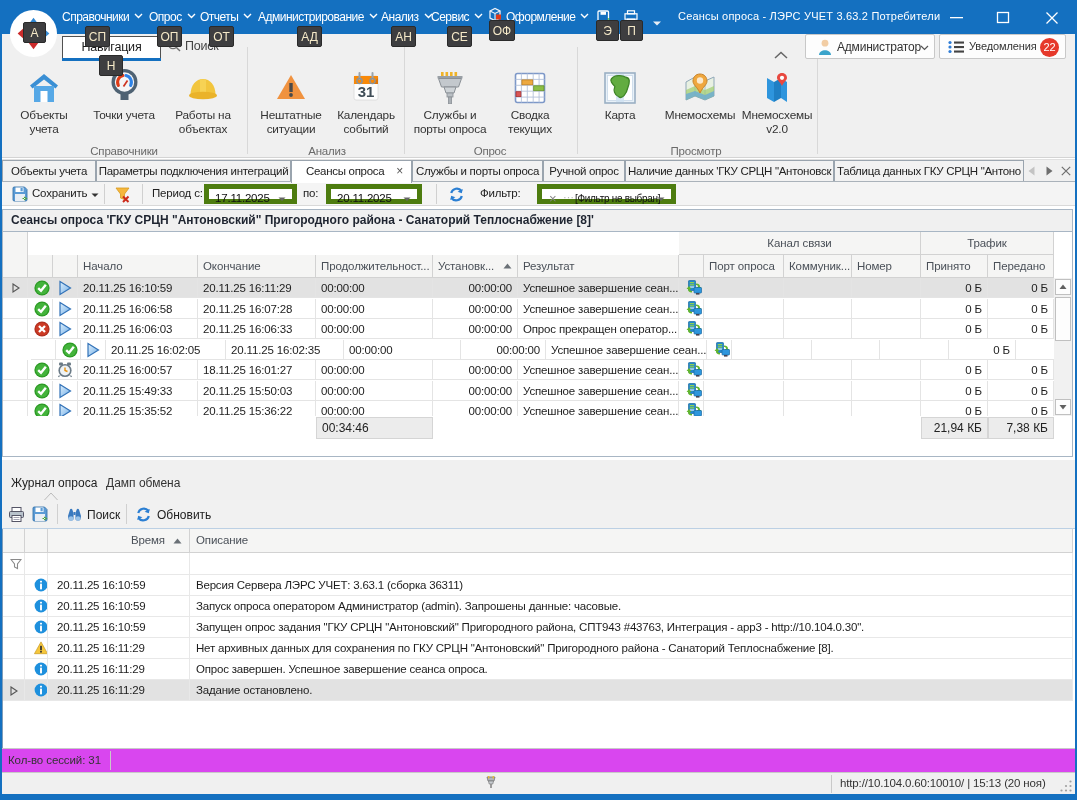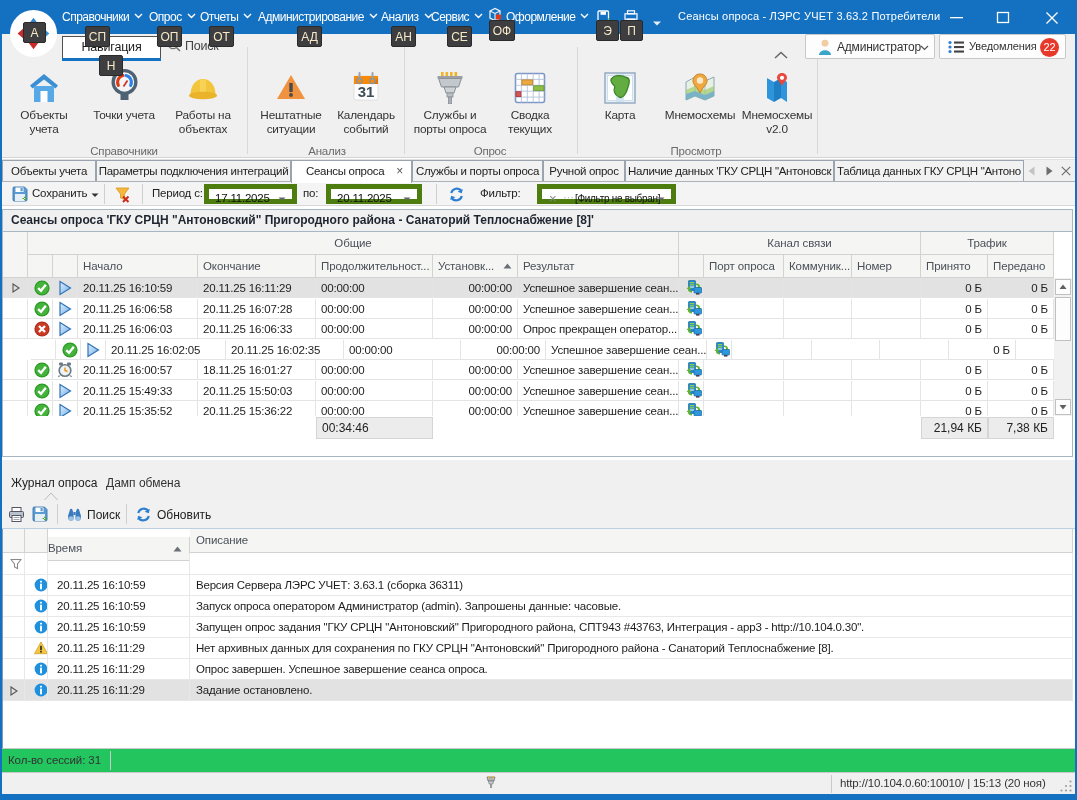"Общие" div.hcell { html: <div>Общие</div> -> none }
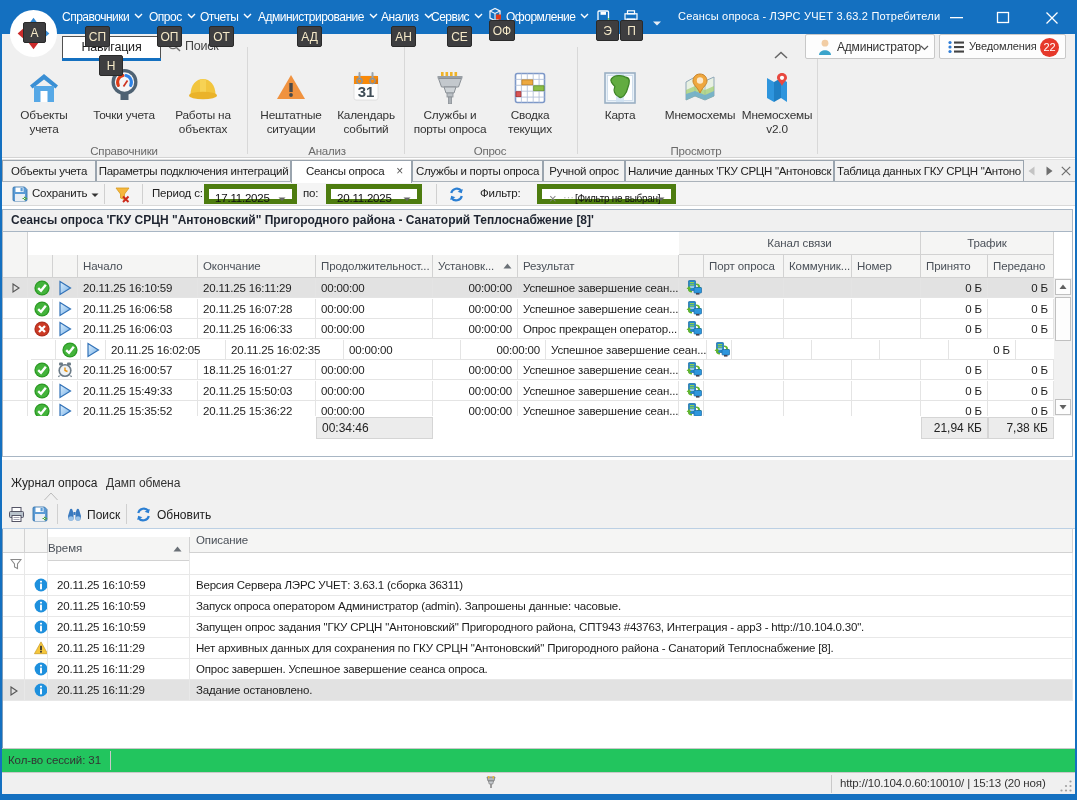"Время" div.hcell { text-align: left -> right; top: 8px -> 0 }
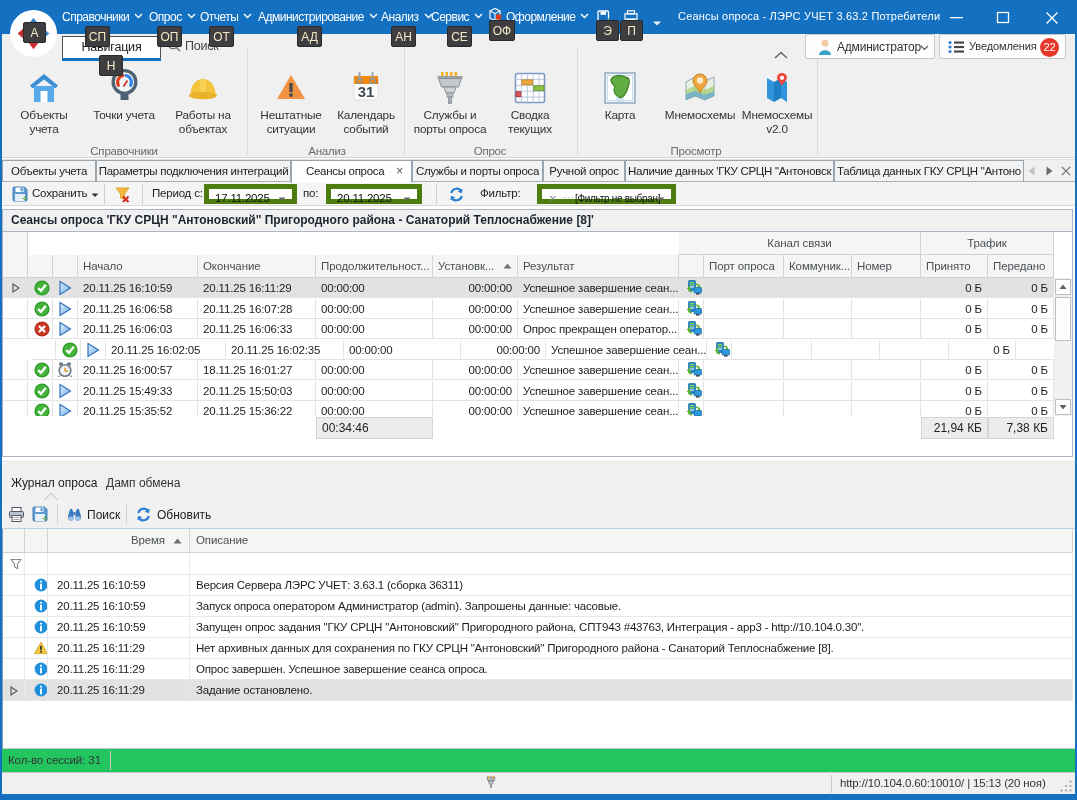"Кол-во сессий: 31" #sessbar { background: #22c55e -> #d946ef }
